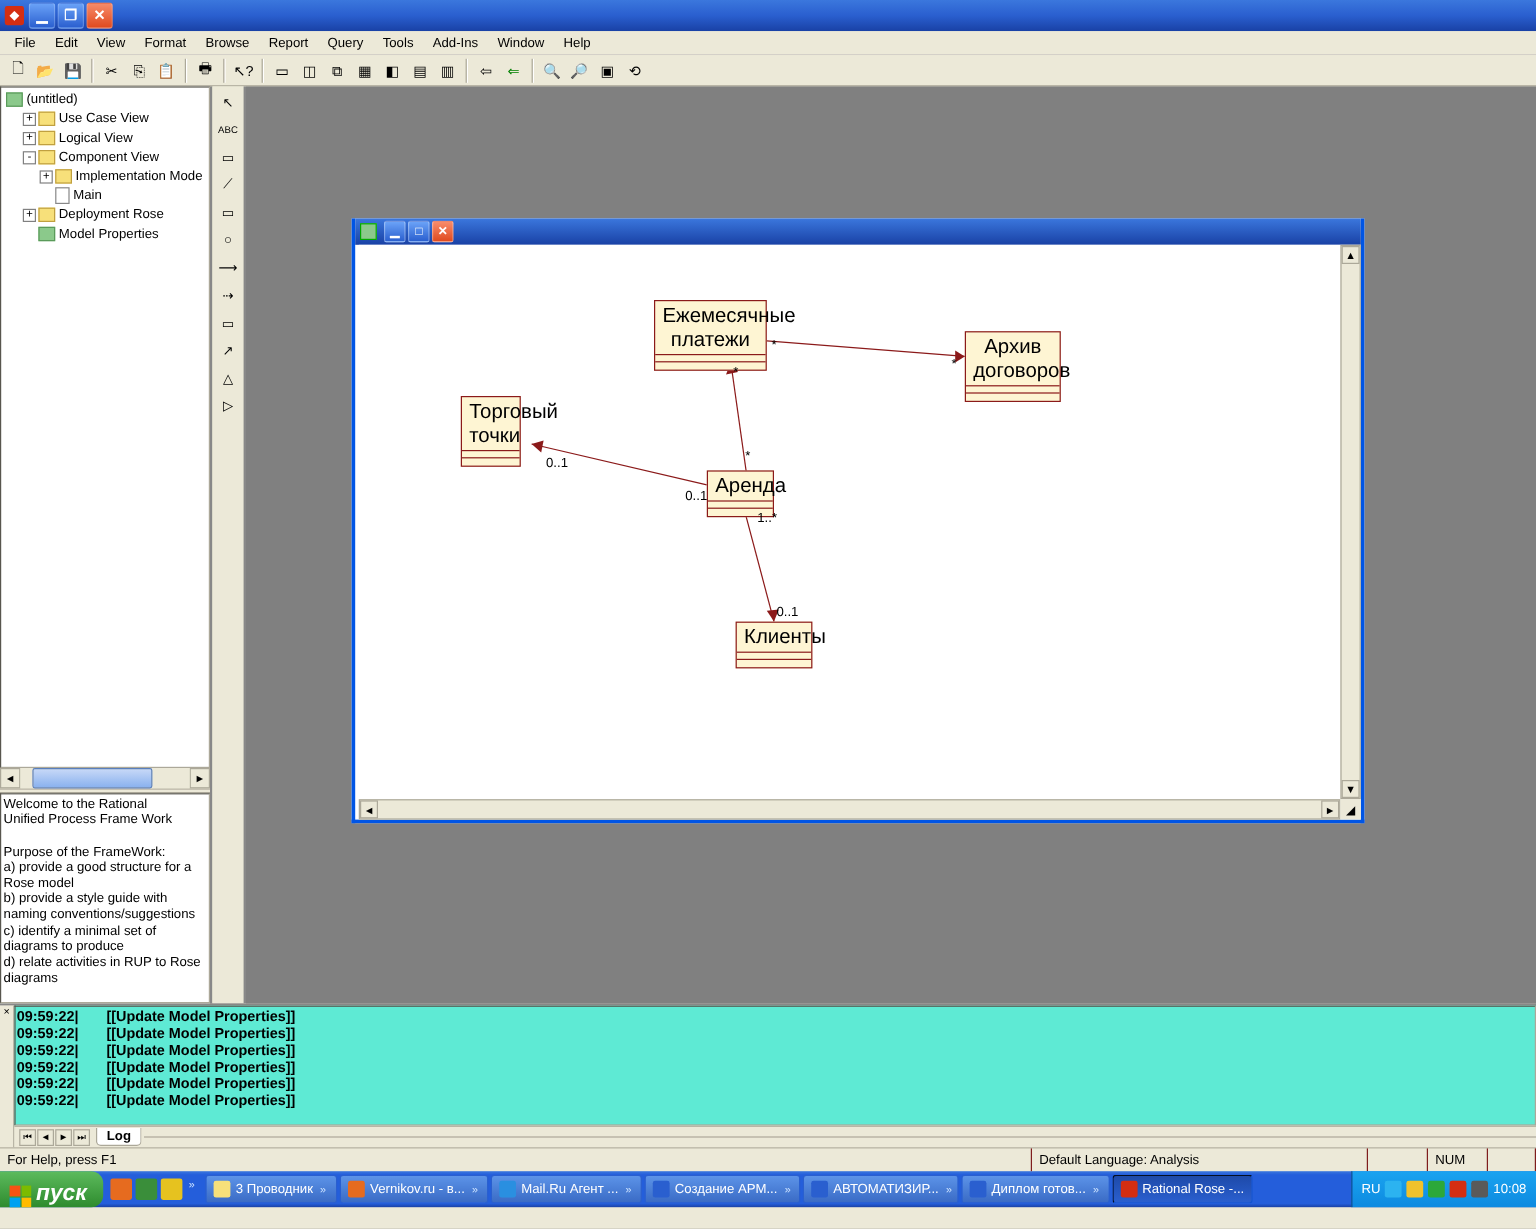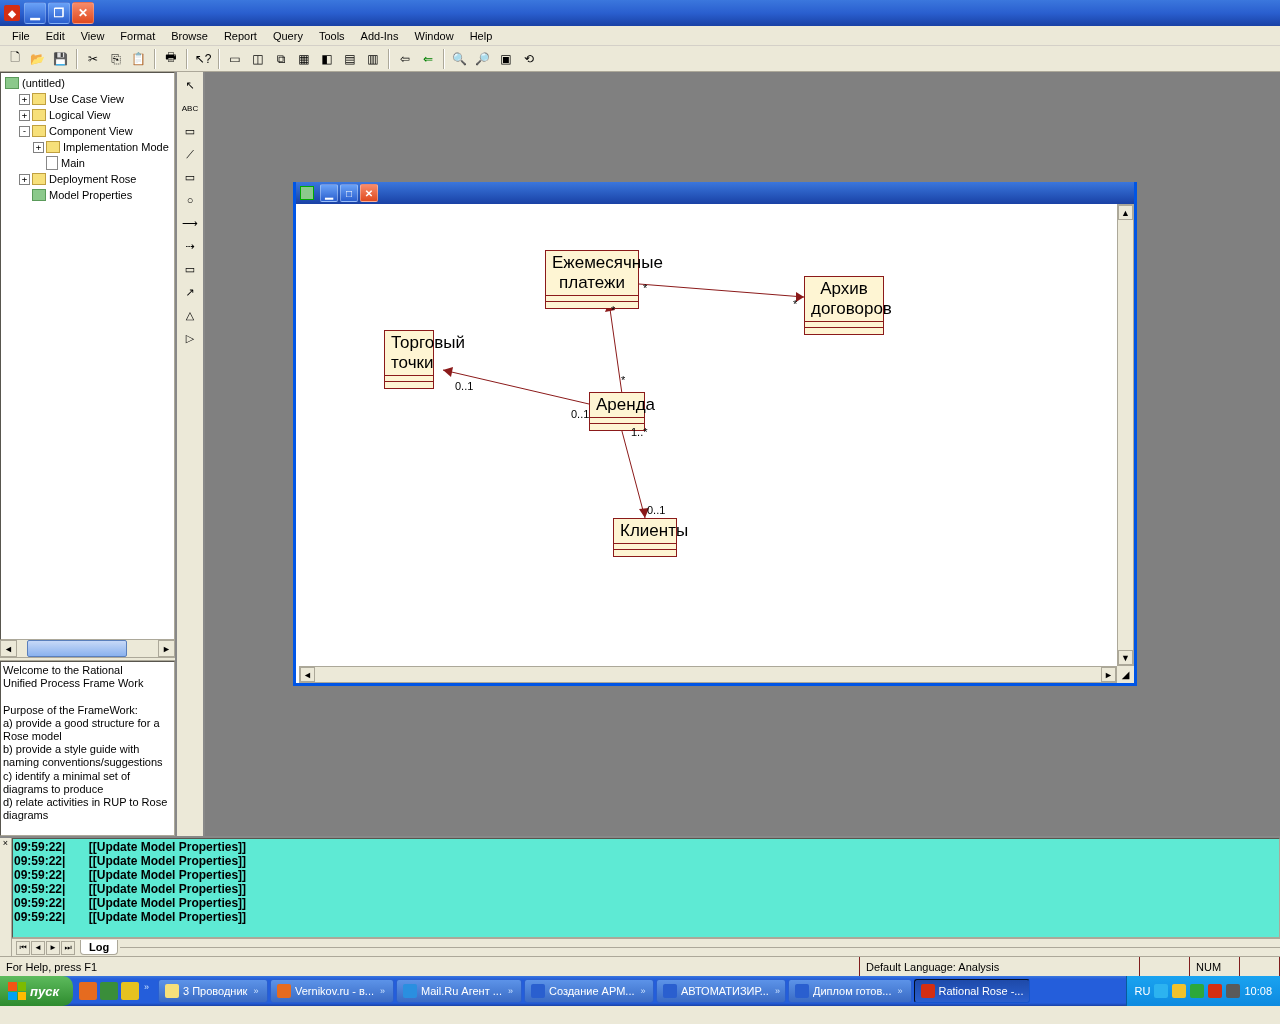"пуск" .startbtn { align-items: center -> flex-end; font-size: 13px -> 19px }
